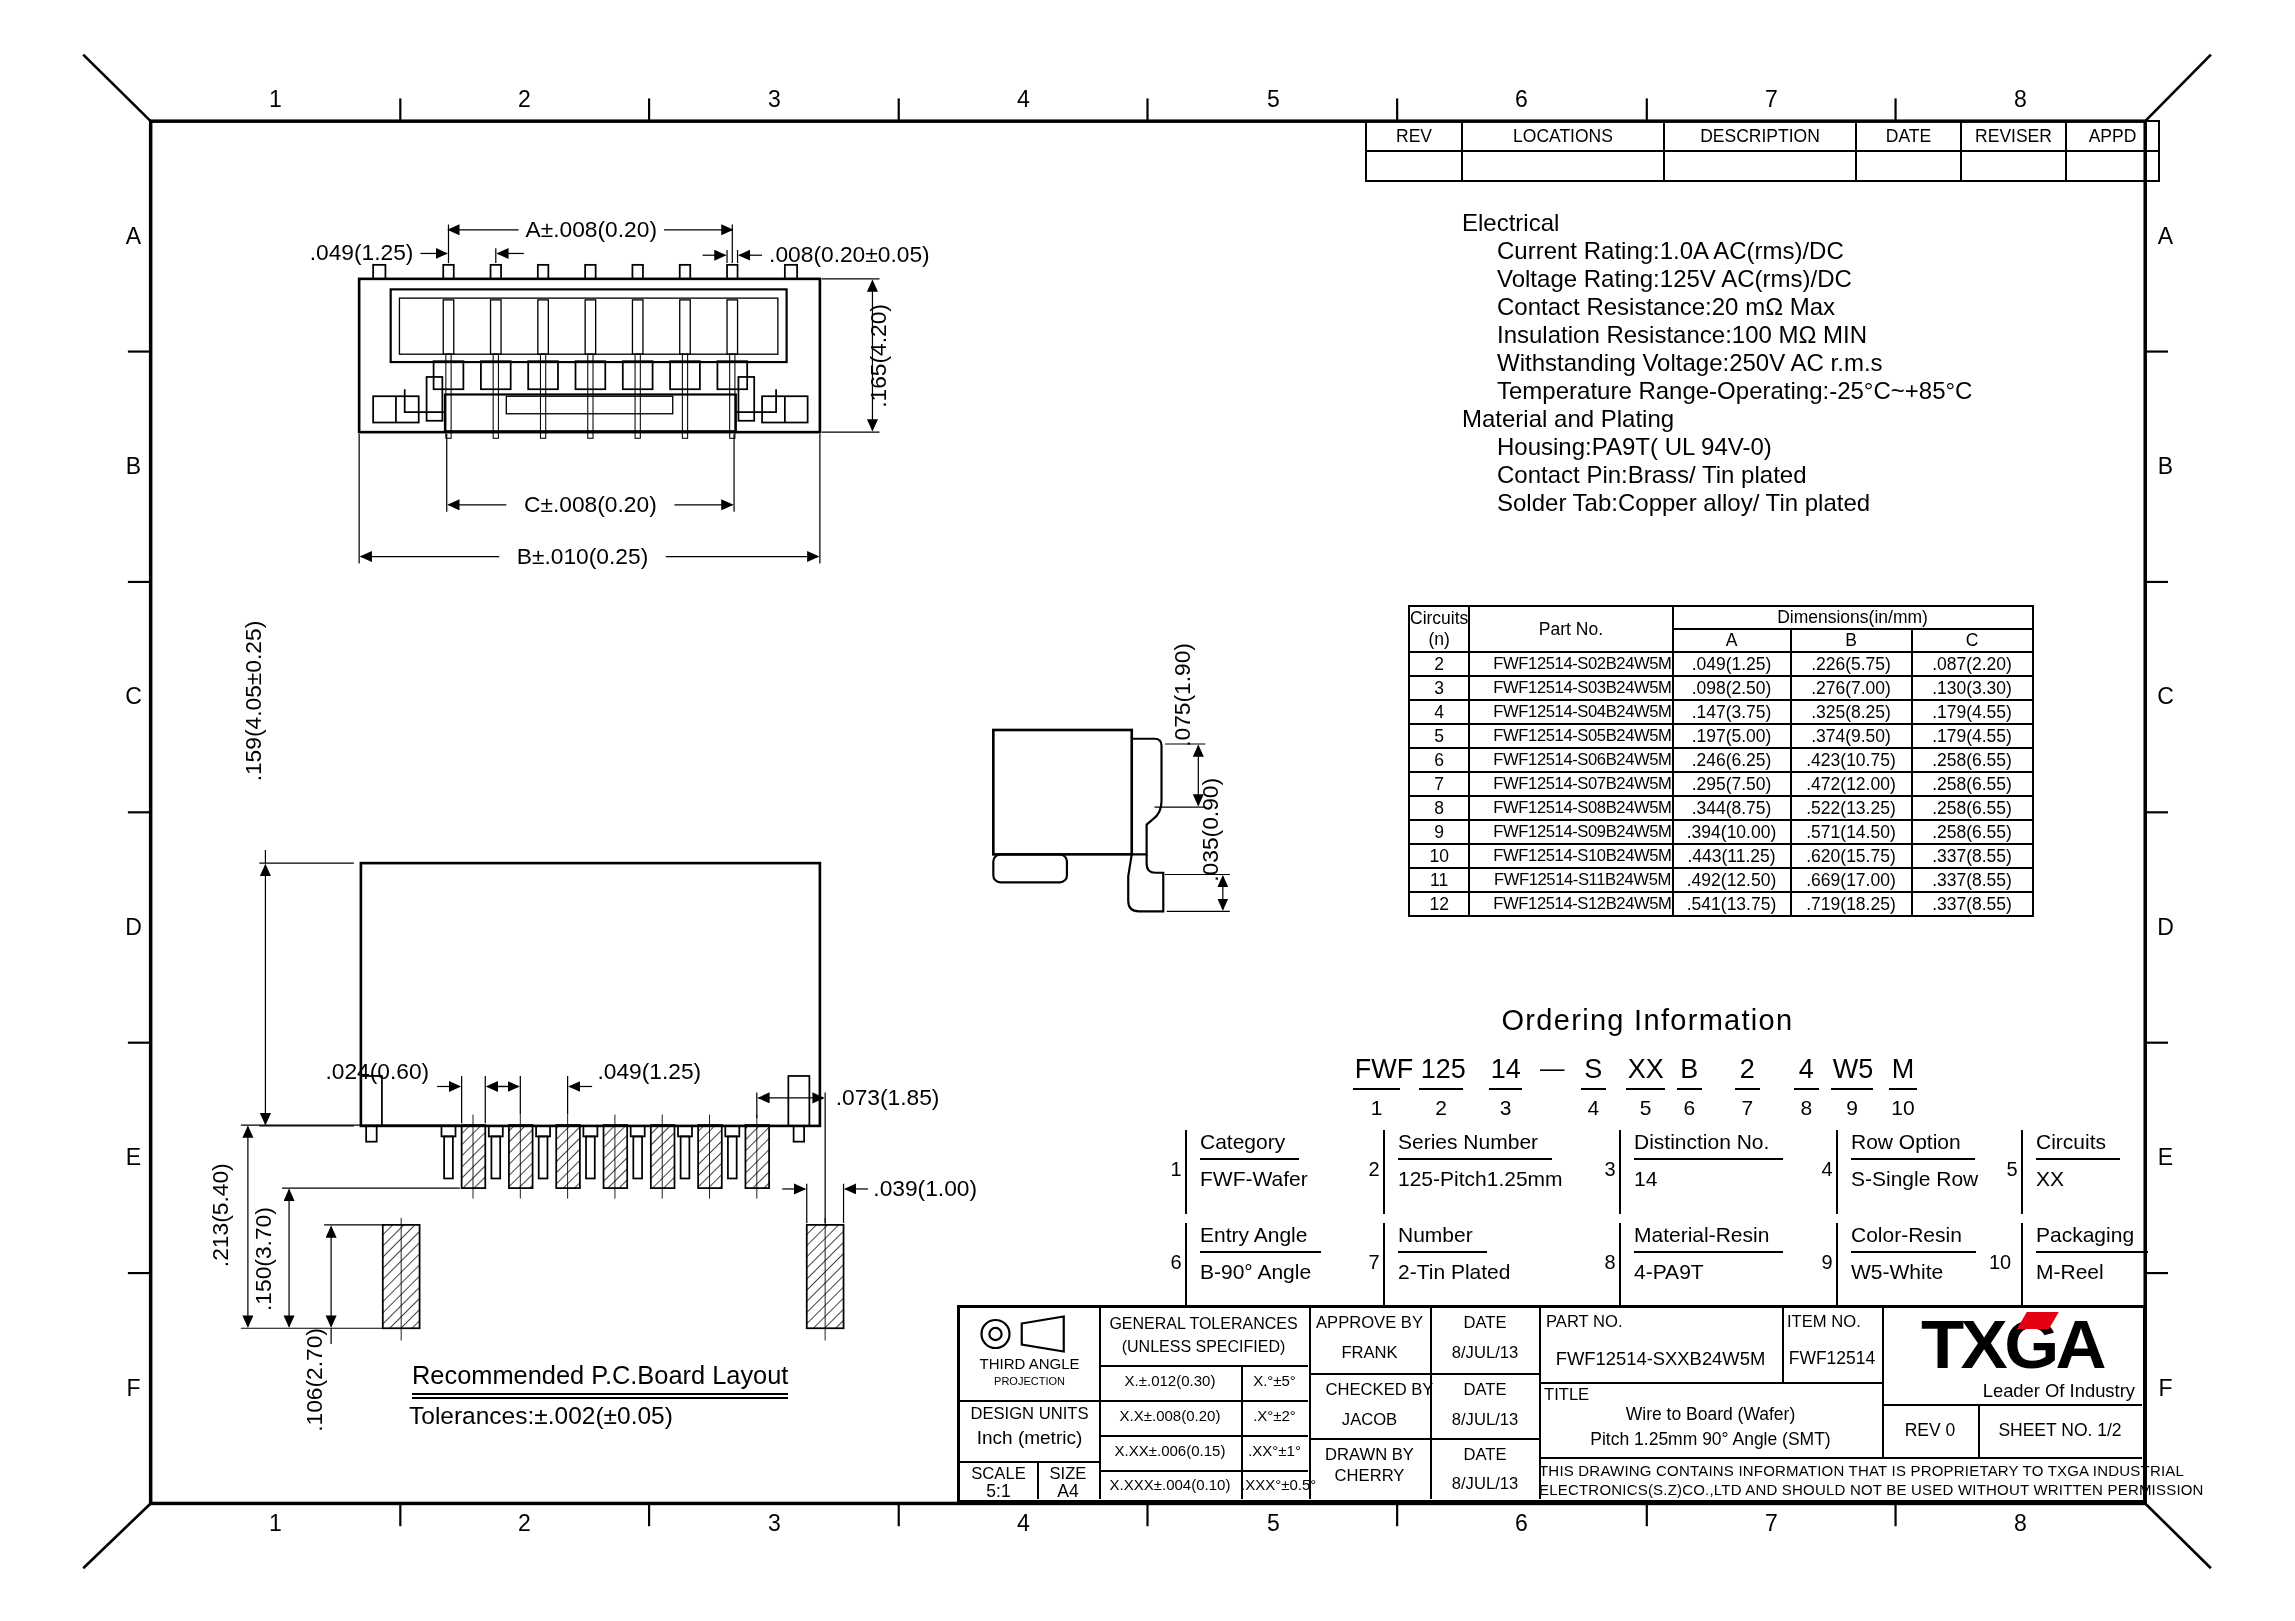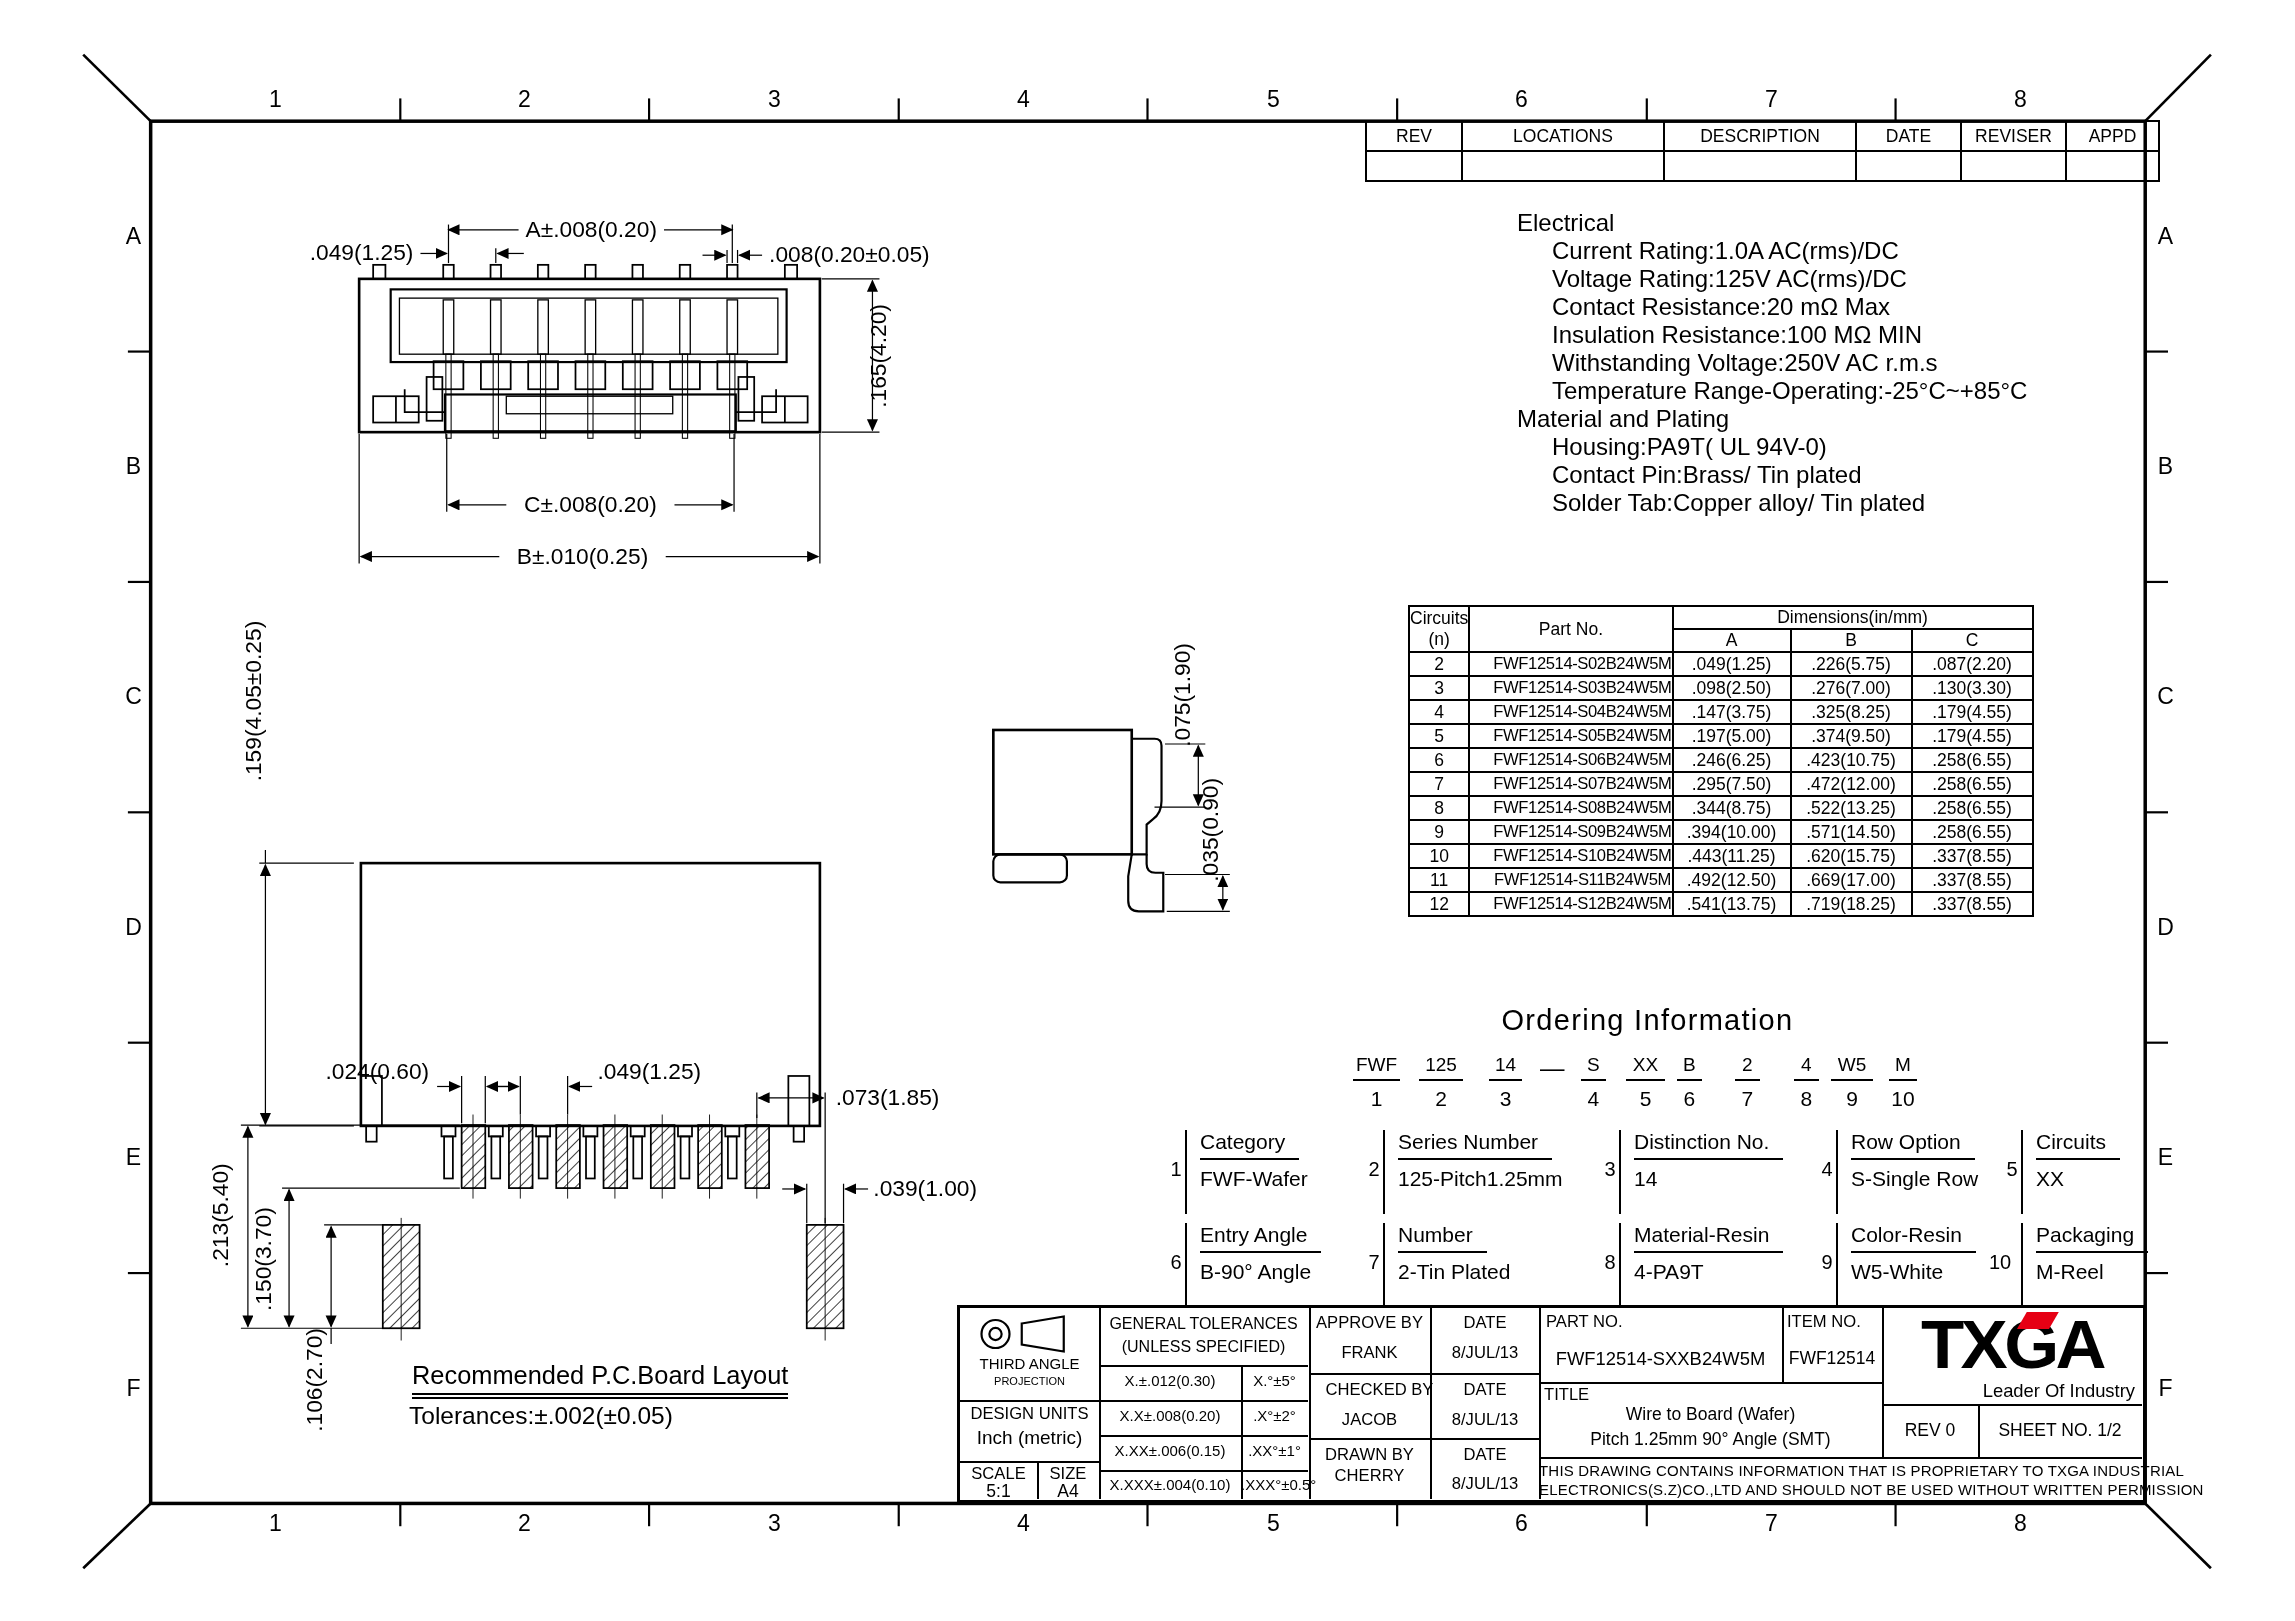"Electrical" #elec { left: 1517px -> 1462px }
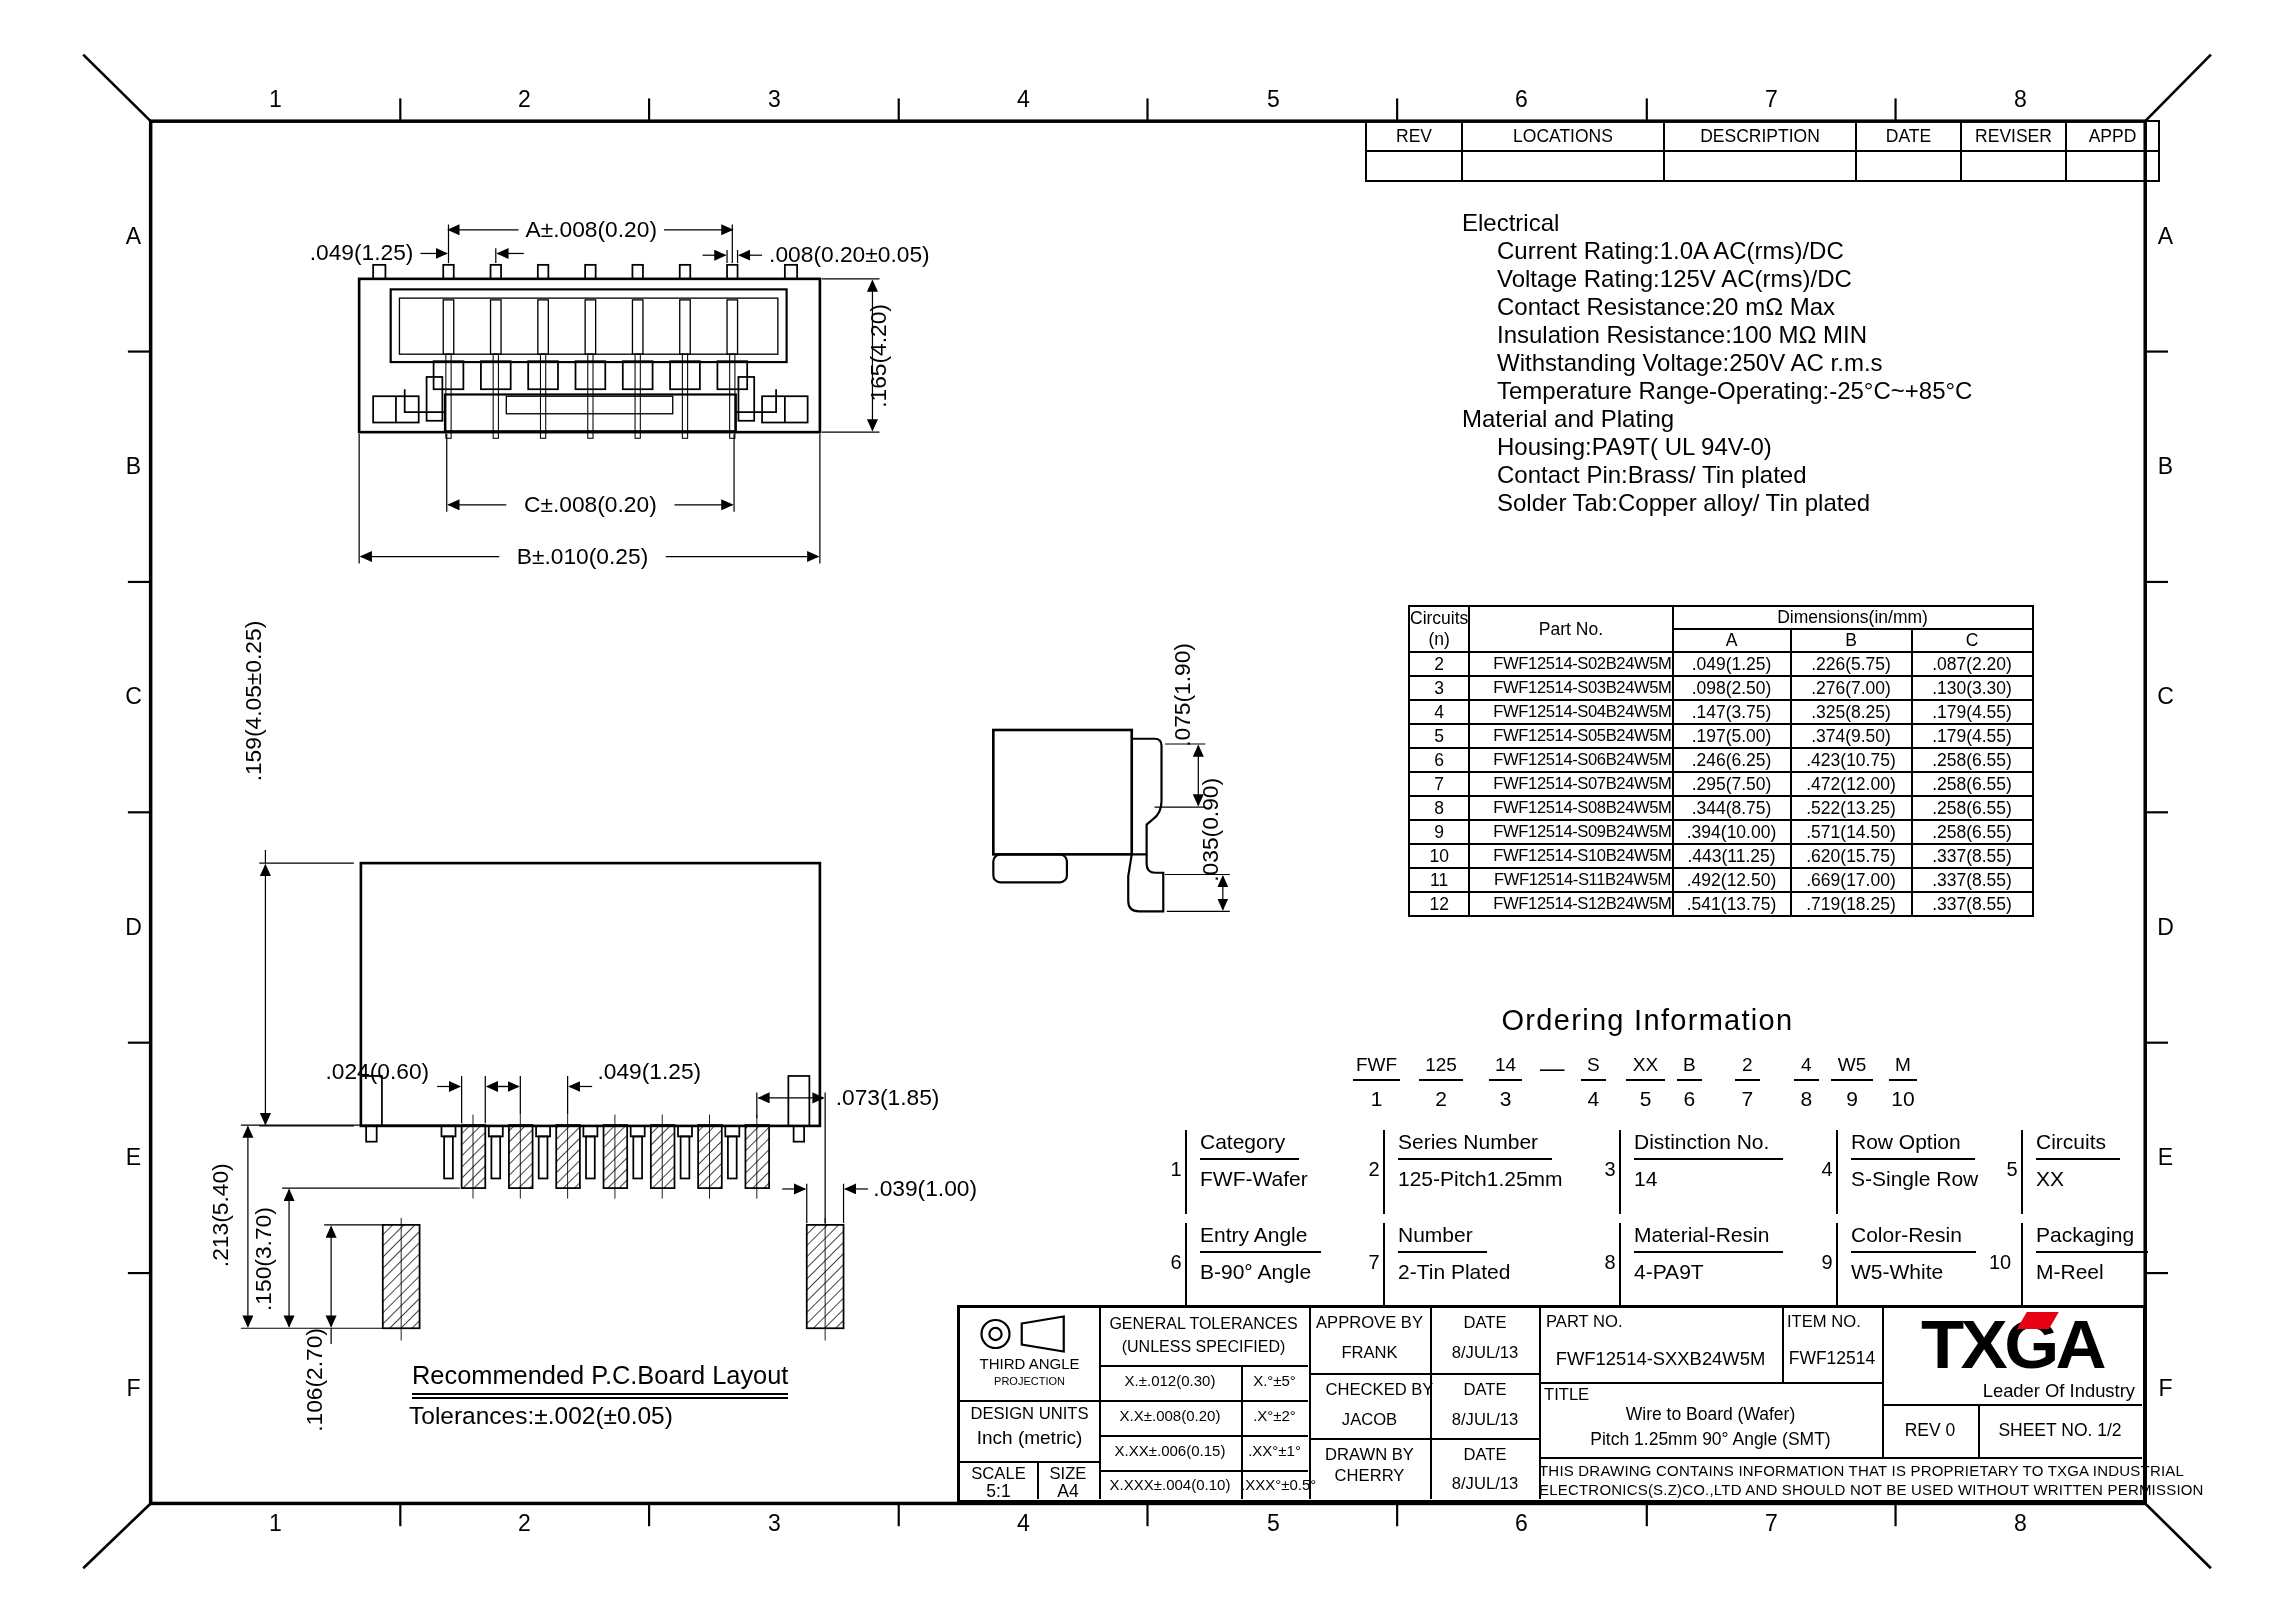"FWF" .oseg .code { font-size: 19px -> 27px }
